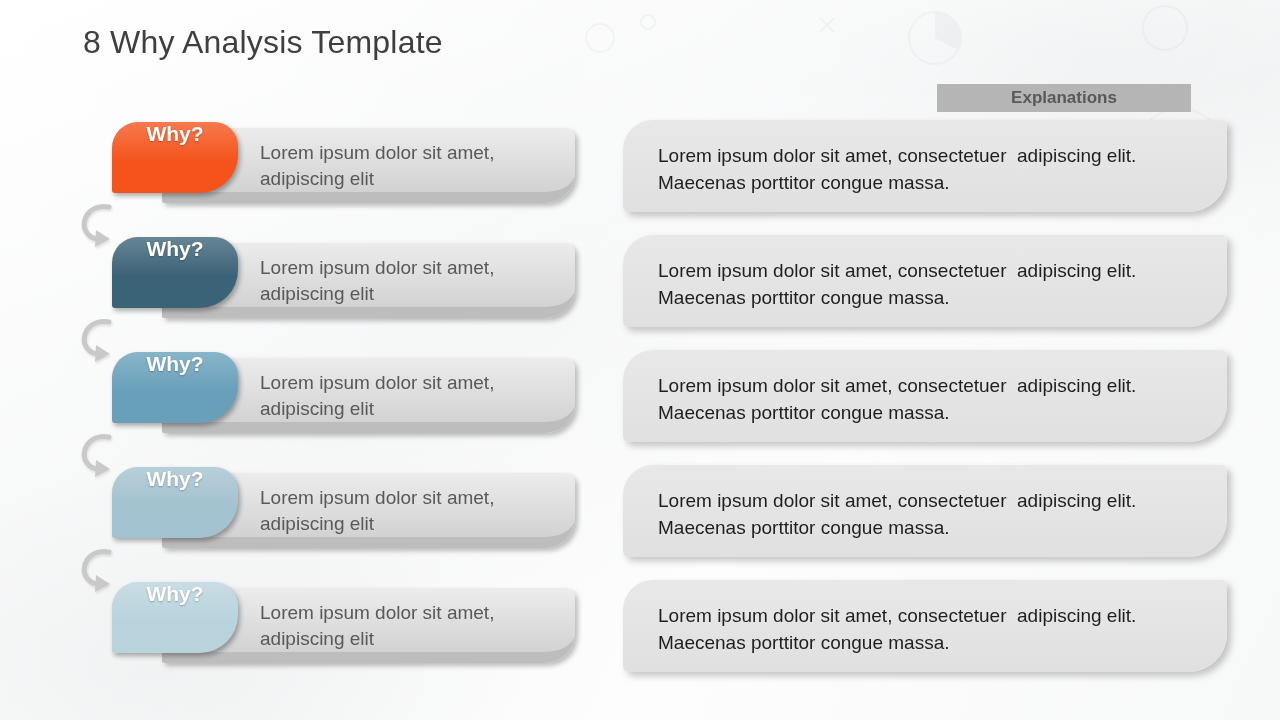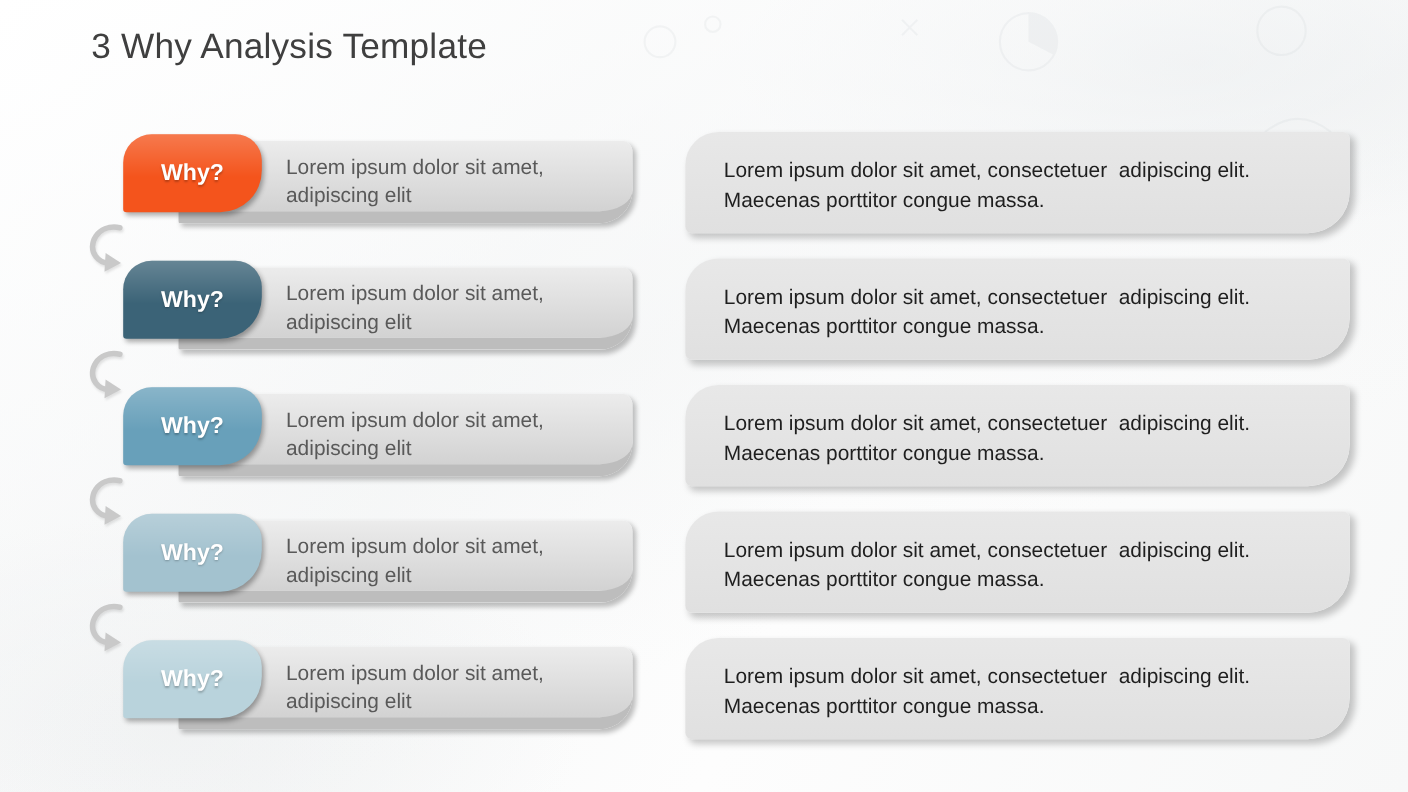"3 Why Analysis Template" div.slide-title { text: 3 -> 8 }
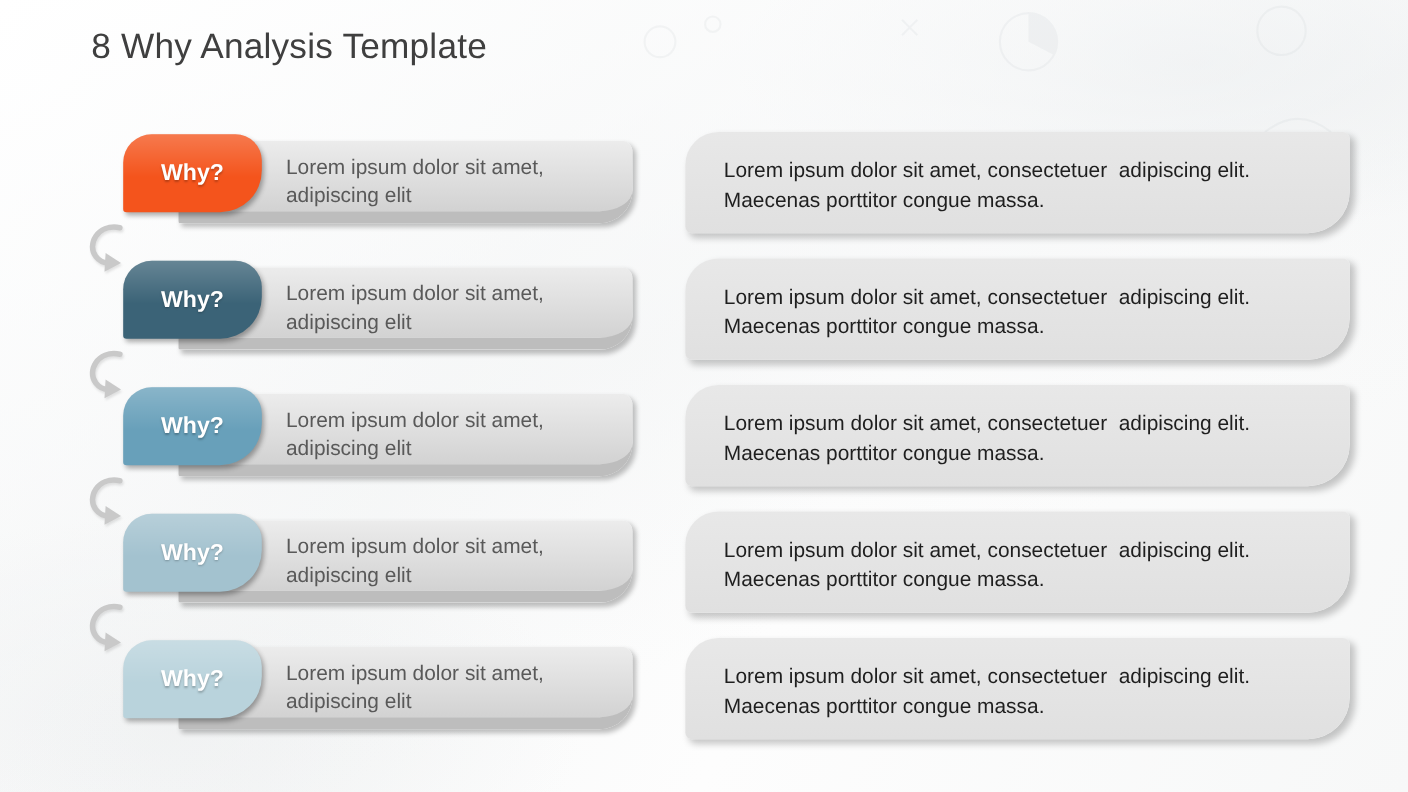"Explanations" div.exp-header { html: none -> <div>Explanations</div> }
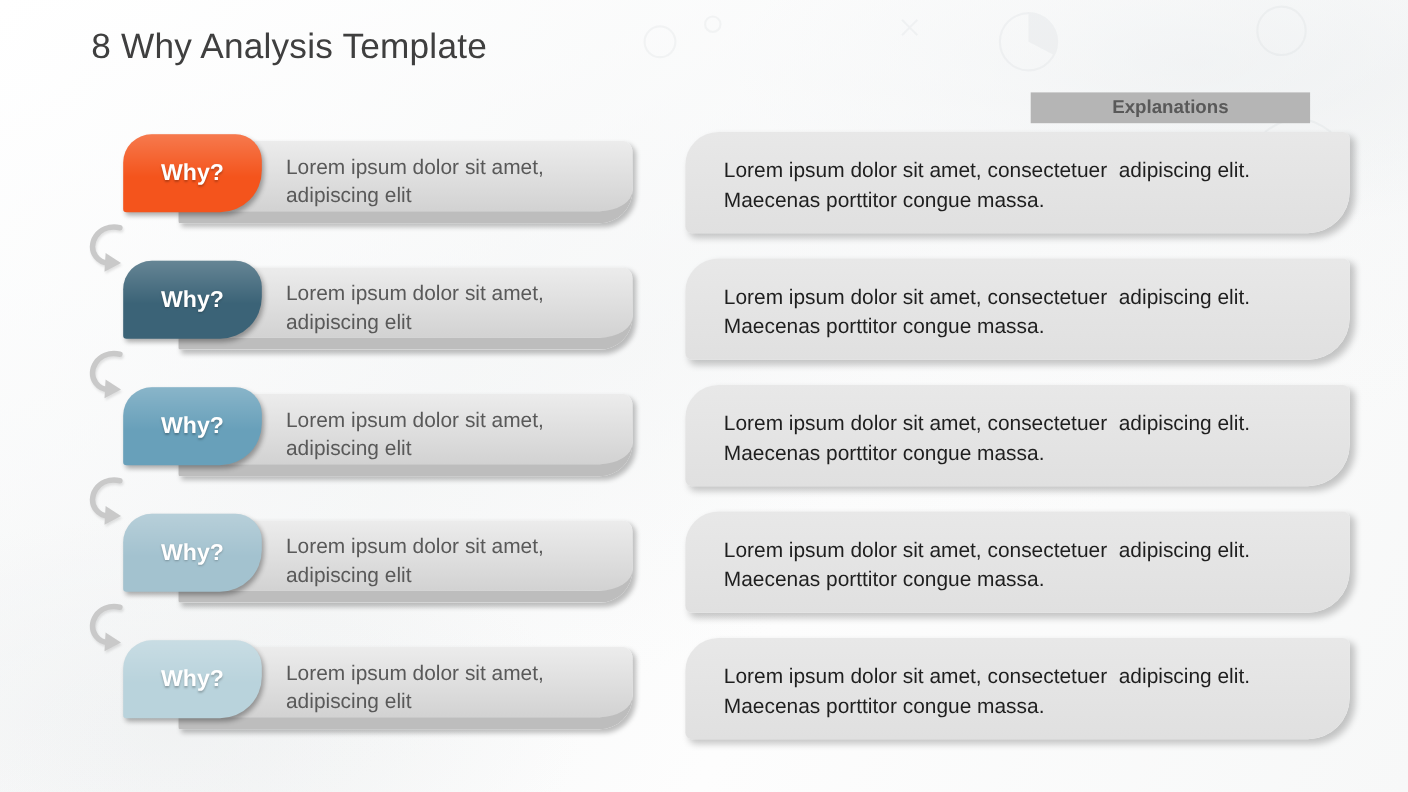"Why?" .why-badge { align-items: center -> none }
